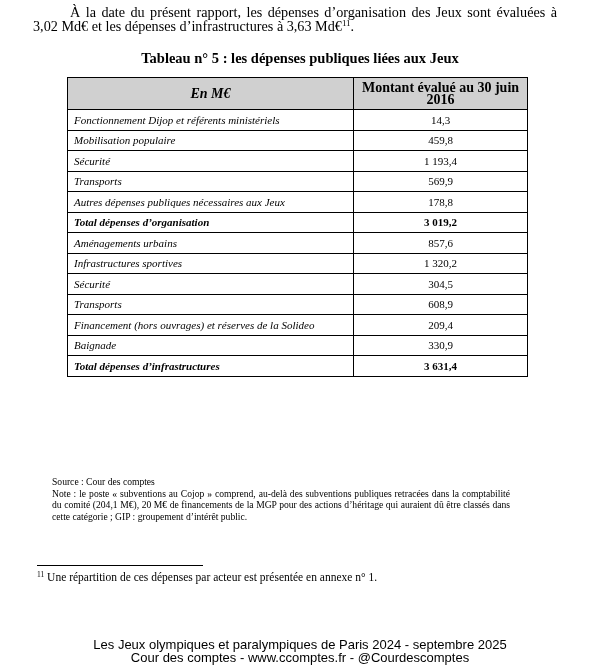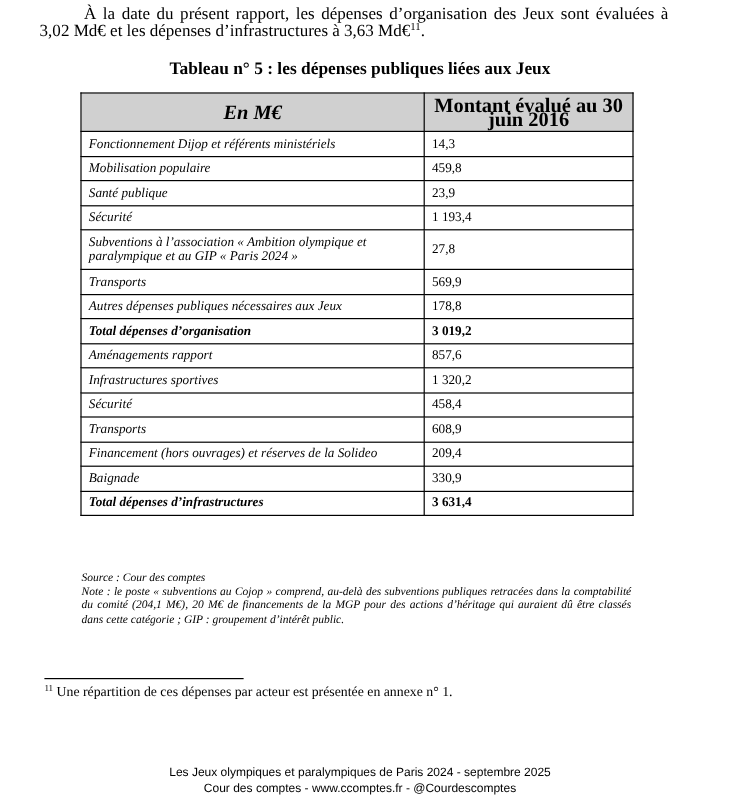"En M€" table.data th { font-size: 17px -> 14px }
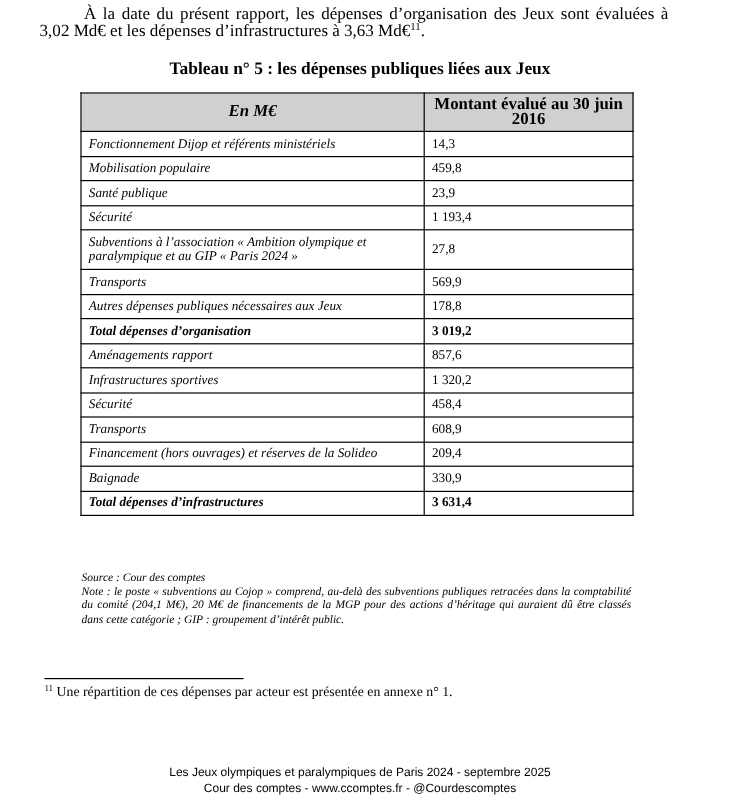"14,3" table.data td.value { text-align: none -> center }
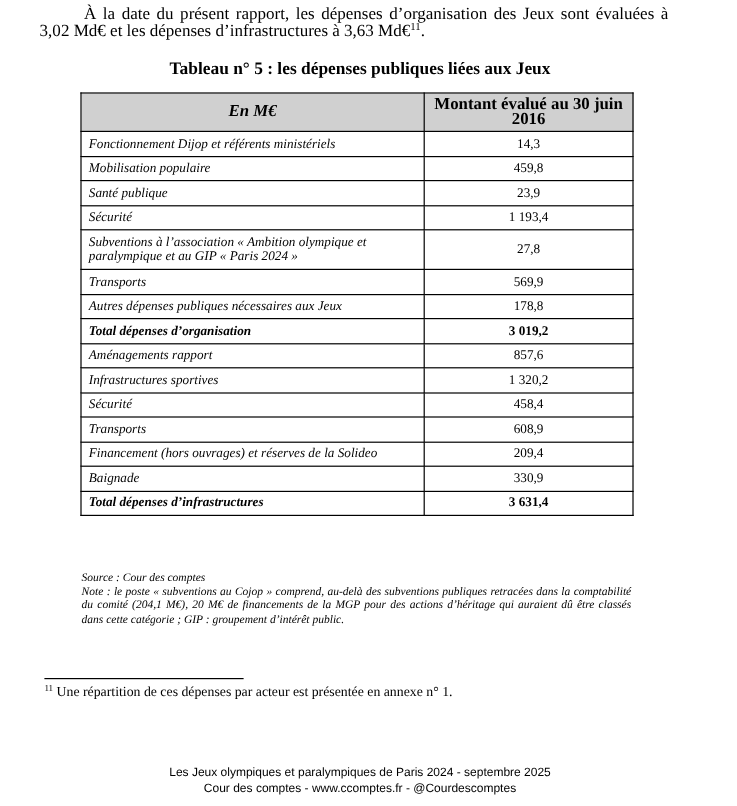"Santé publique" tr { html: <tr> <td>Santé publique</td> <td>23,9</td> </tr> -> none }
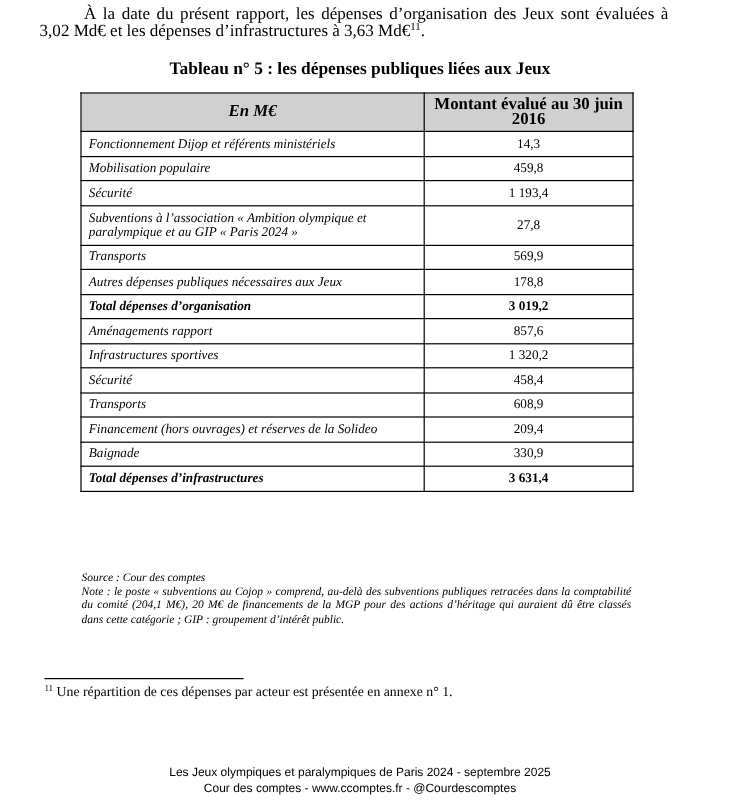"Subventions à l’association « Ambition" tr.tall { html: <tr> <td>Subventions à l’association « Ambition olympique et paralympique et au GIP « Paris 2024 »</td> <td>27,8</td> </tr> -> none }
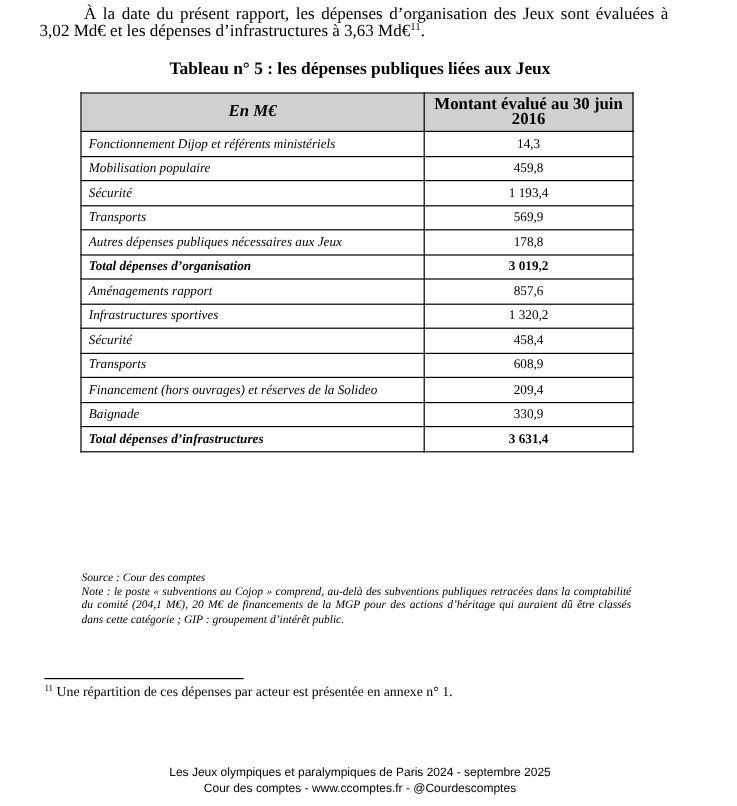"Aménagements rapport" td.label { text: rapport -> urbains }
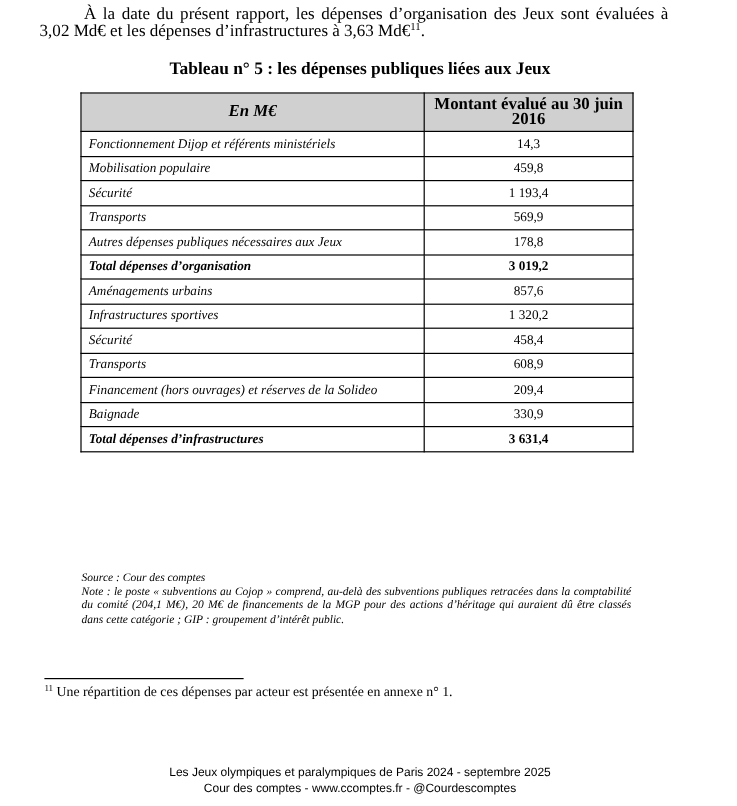"458,4" td.value { text: 458,4 -> 304,5 }
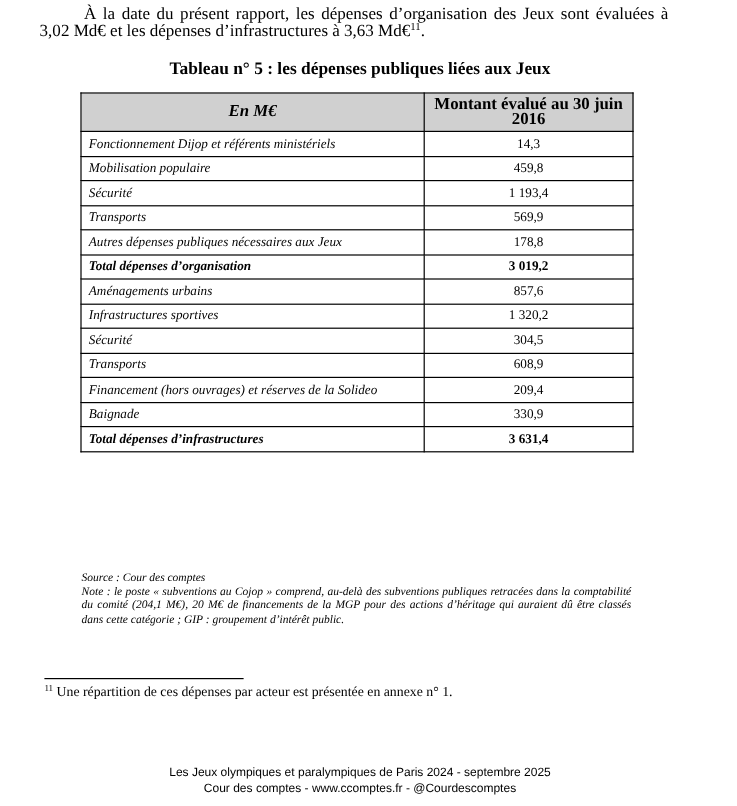"Source : Cour des comptes" .source { font-style: italic -> none; left: 68px -> 52px }
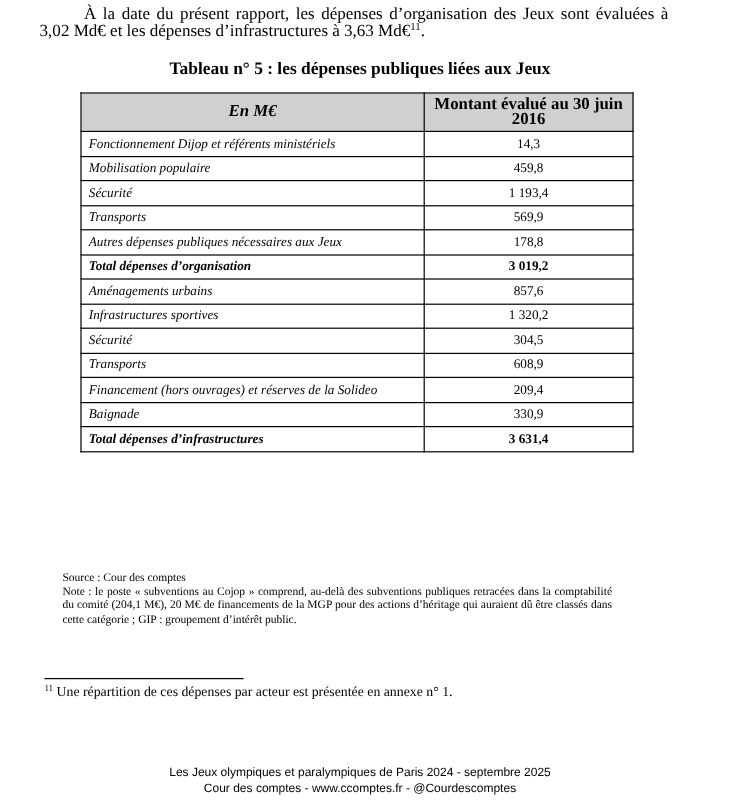"Les Jeux olympiques et paralympiques" .footer { font-size: 10px -> 13px }
